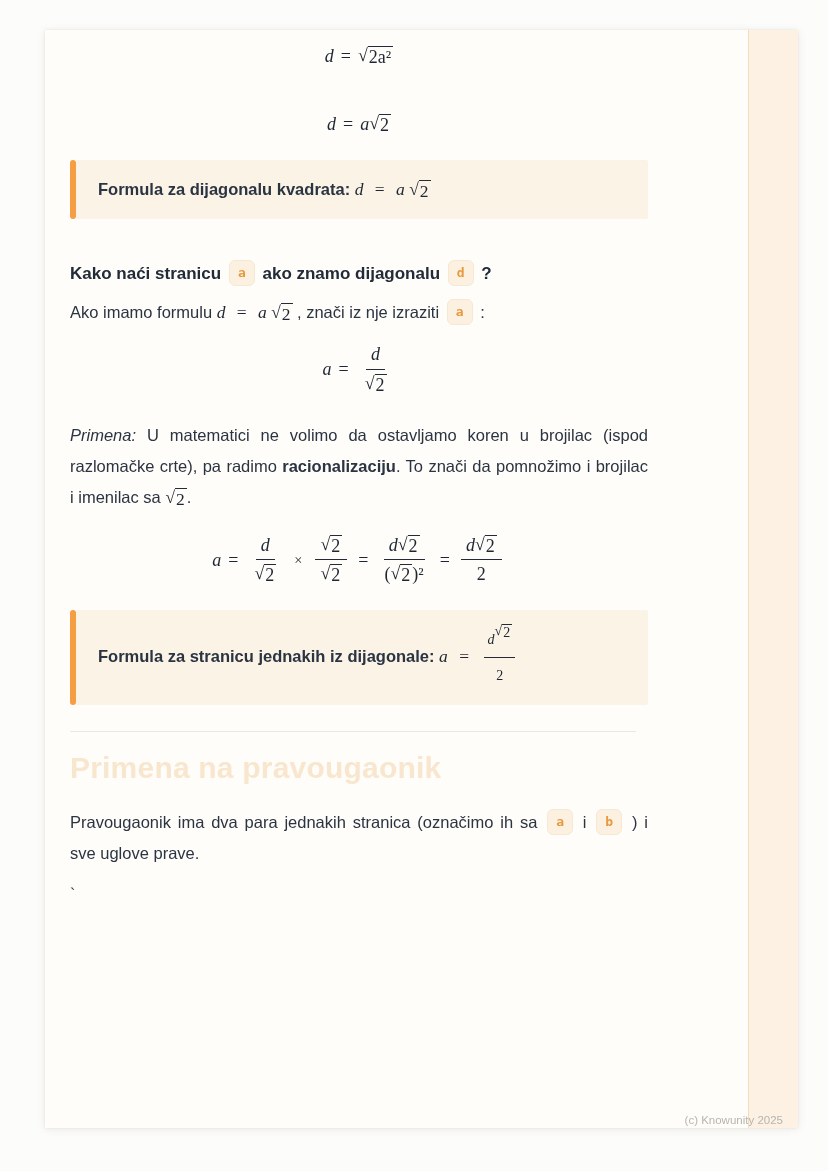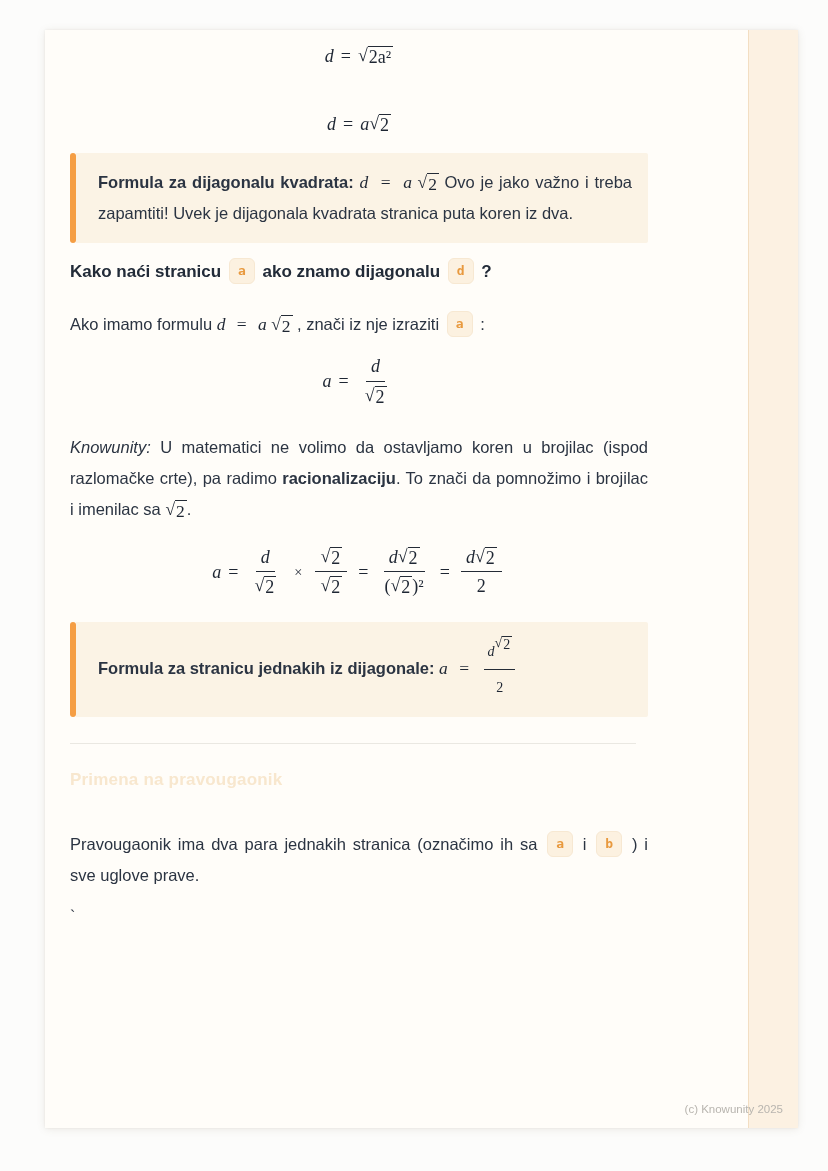"Formula za dijagonalu kvadrata: d" .mt-c1 { margin-top: 18px -> 25px }
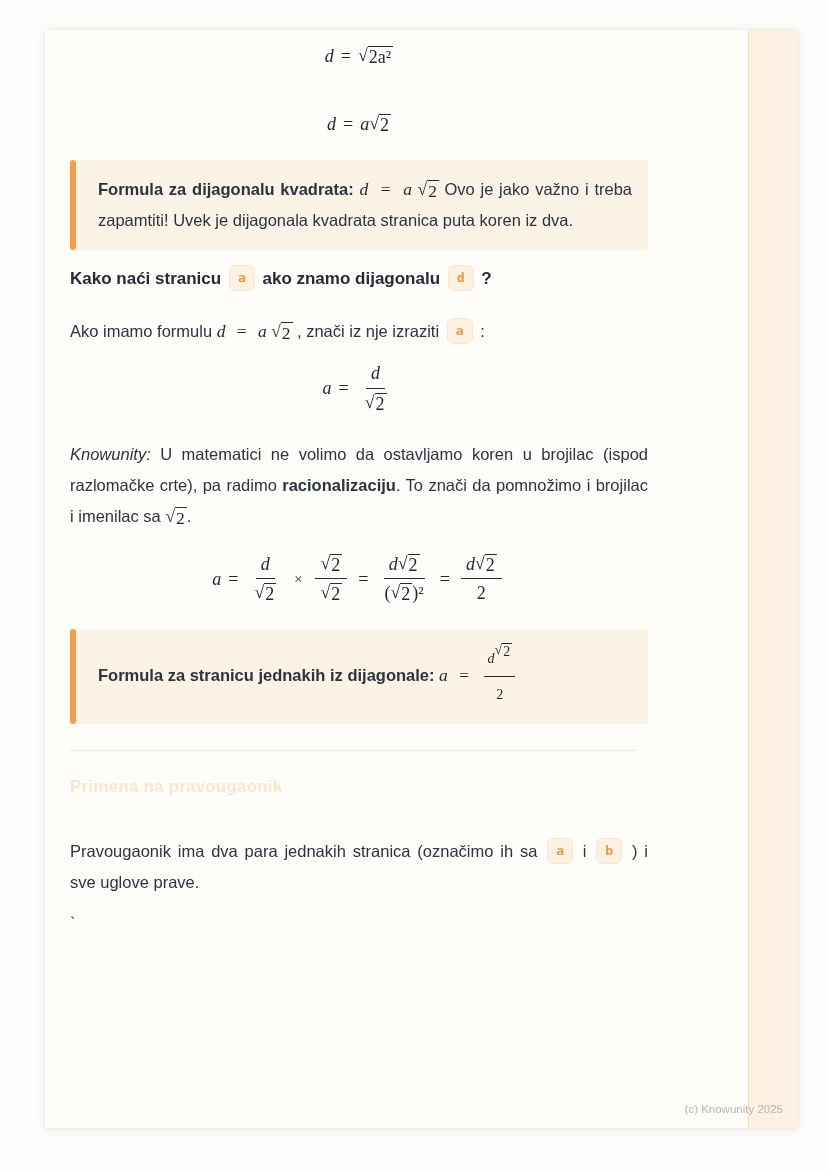"Ovo je jako važno i" span { html: <span>Ovo je jako važno i treba zapamtiti! Uvek je dijagonala kvadrata stranica puta koren iz dva.</span> -> none }
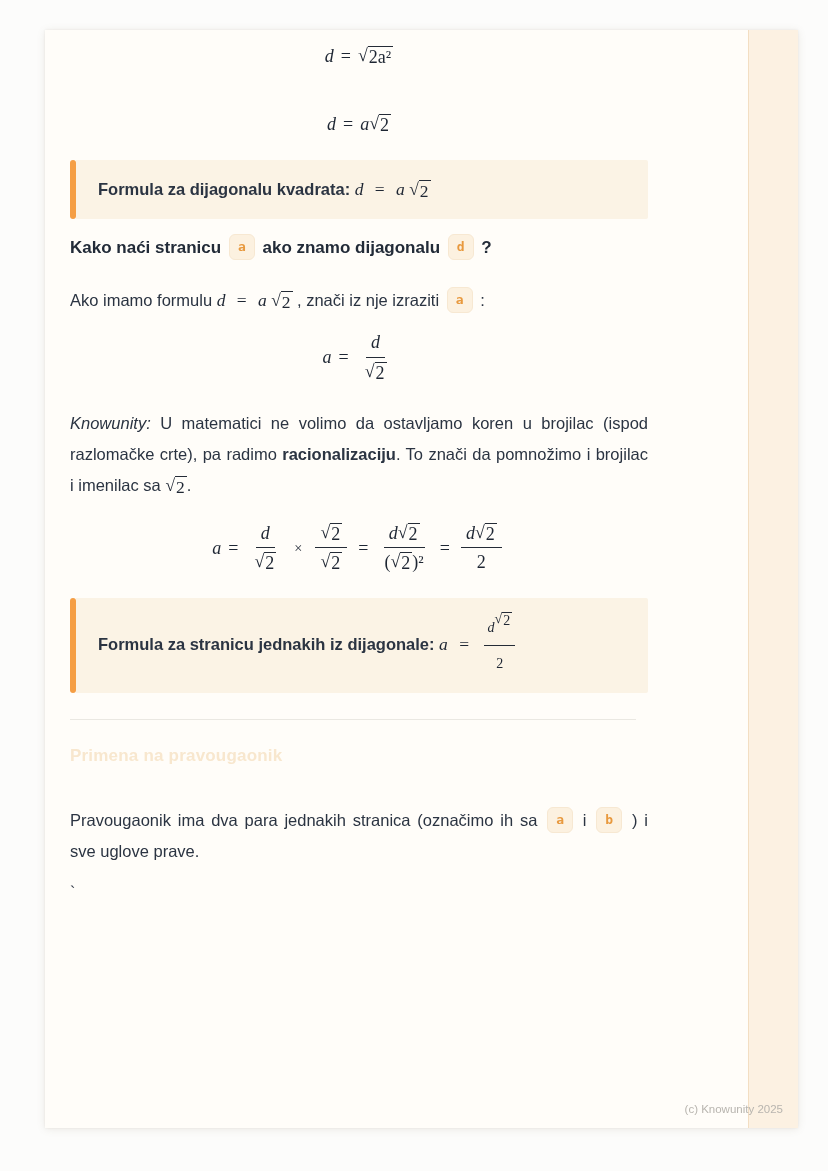"Kako naći stranicu a ako" .mt-h1 { margin-top: 13px -> 39px }
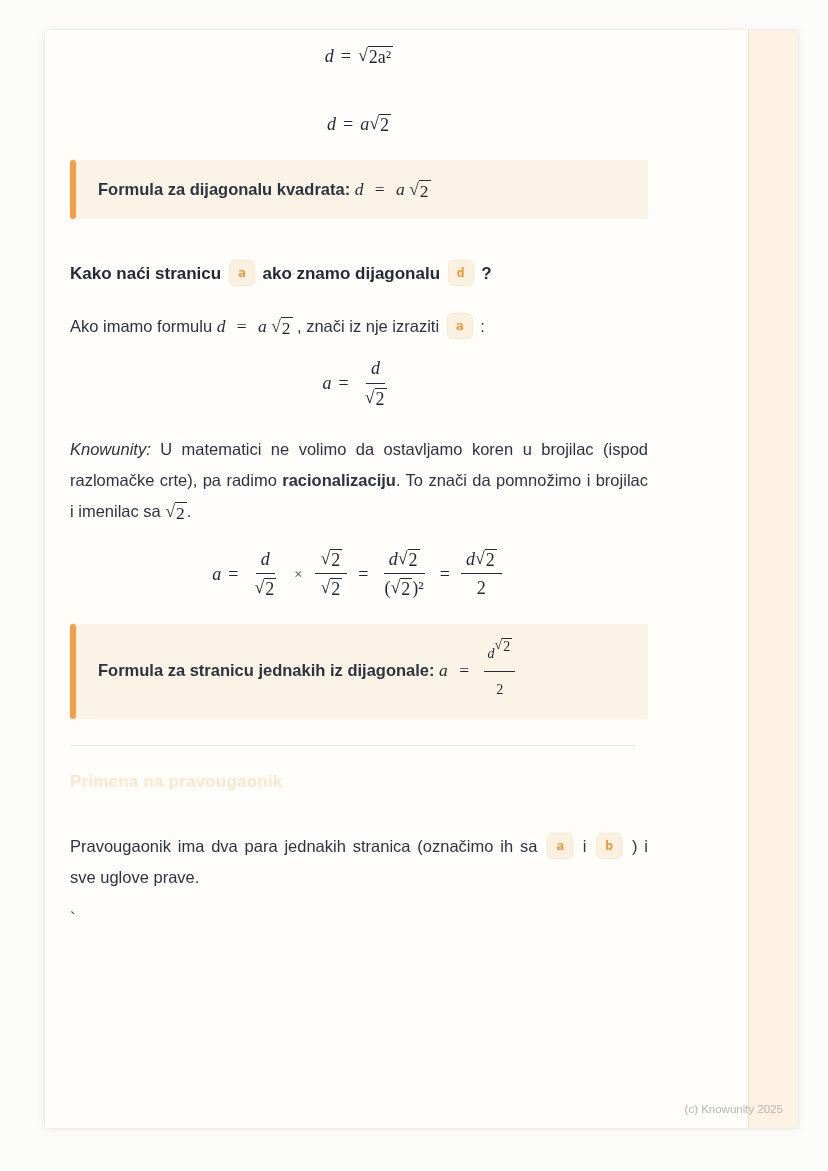"Ako imamo formulu d =" .mt-p1 { margin-top: 22px -> 8px }
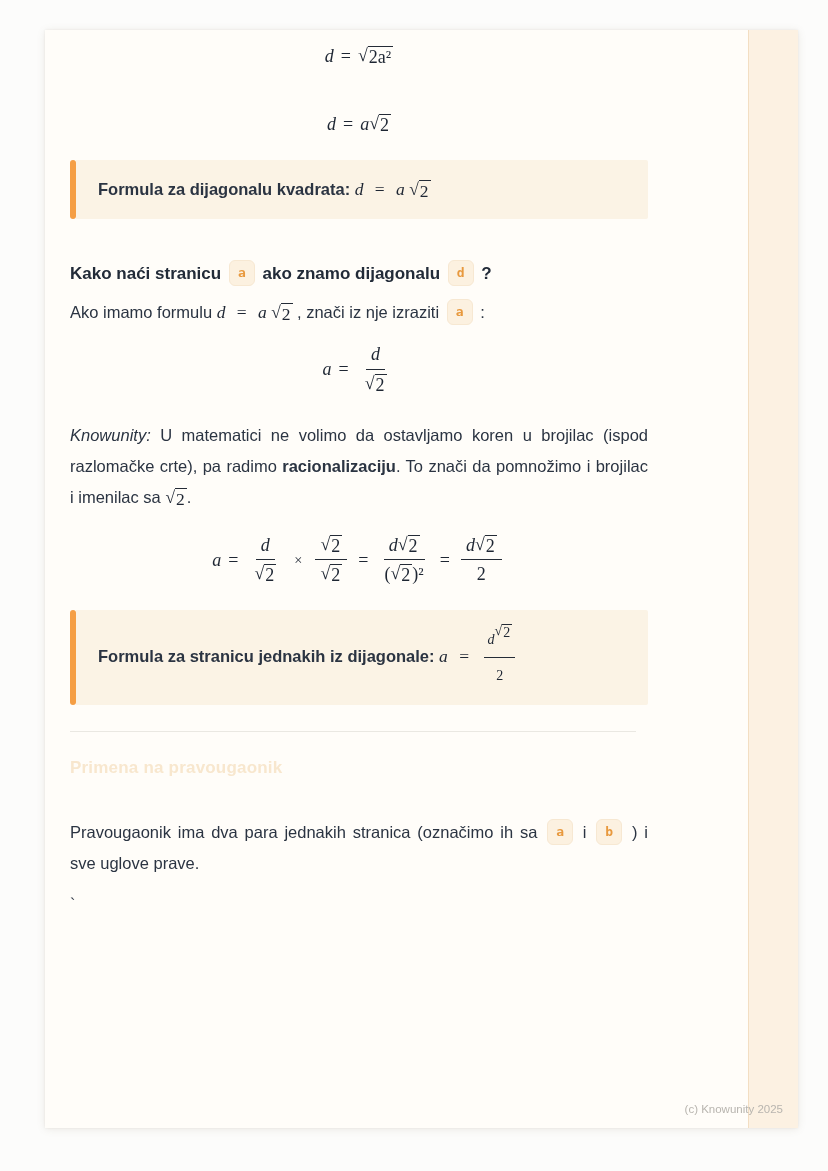"Knowunity:" i { text: Knowunity -> Primena }
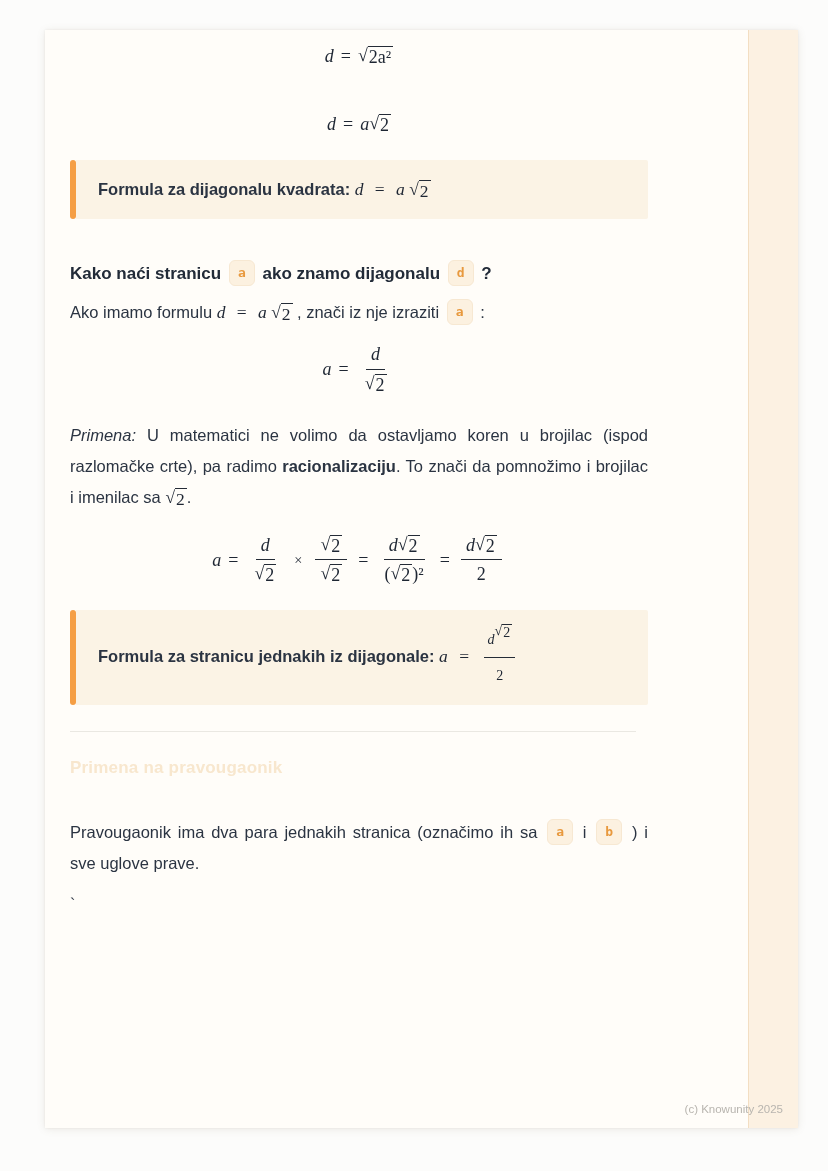"Primena na pravougaonik" .h-big { font-size: 17px -> 30px }
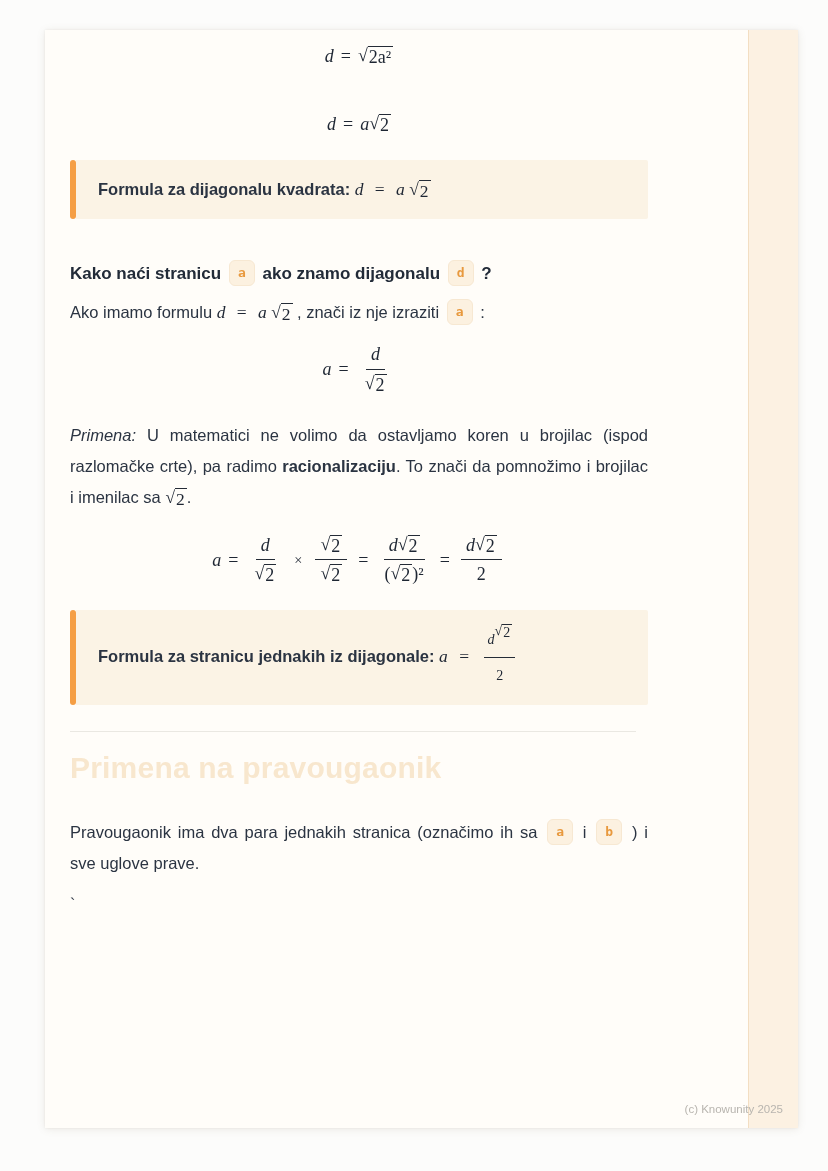"Pravougaonik ima dva para jednakih" .mt-p2 { margin-top: 33px -> 23px }
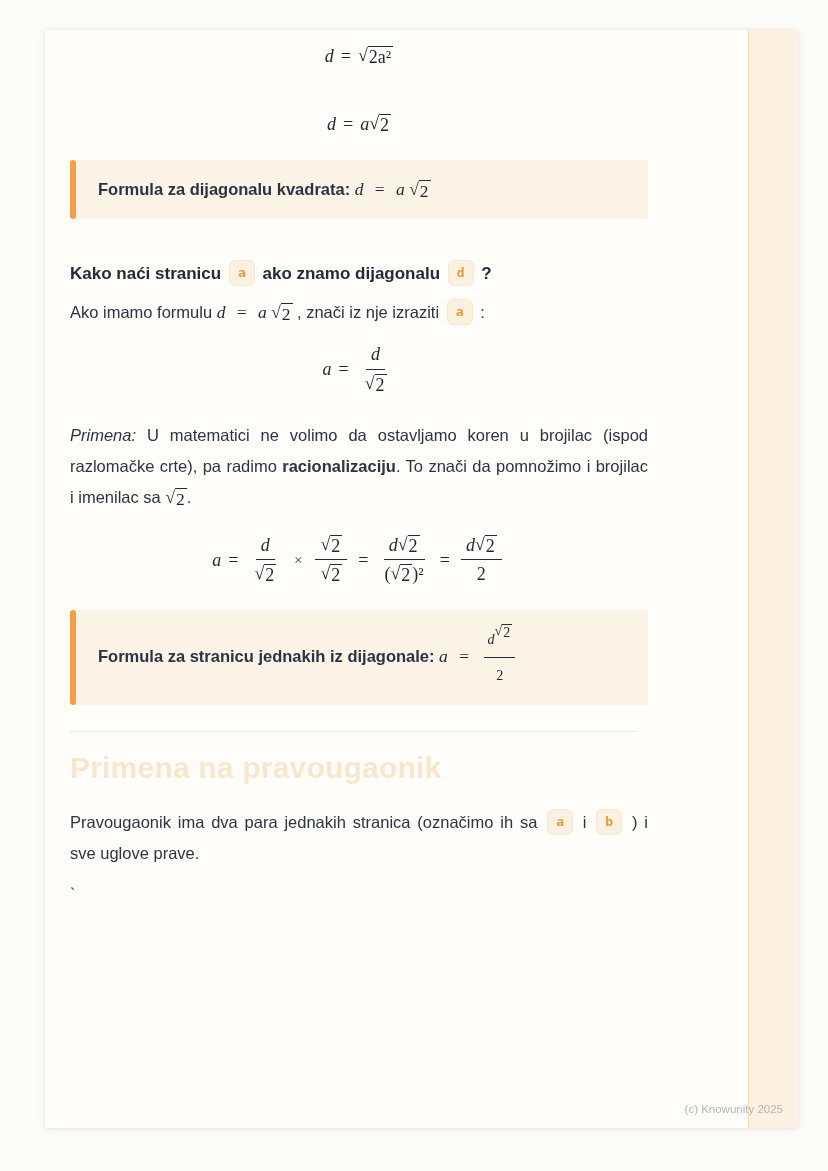"(c) Knowunity 2025" .footer { bottom: 13px -> 2px }
